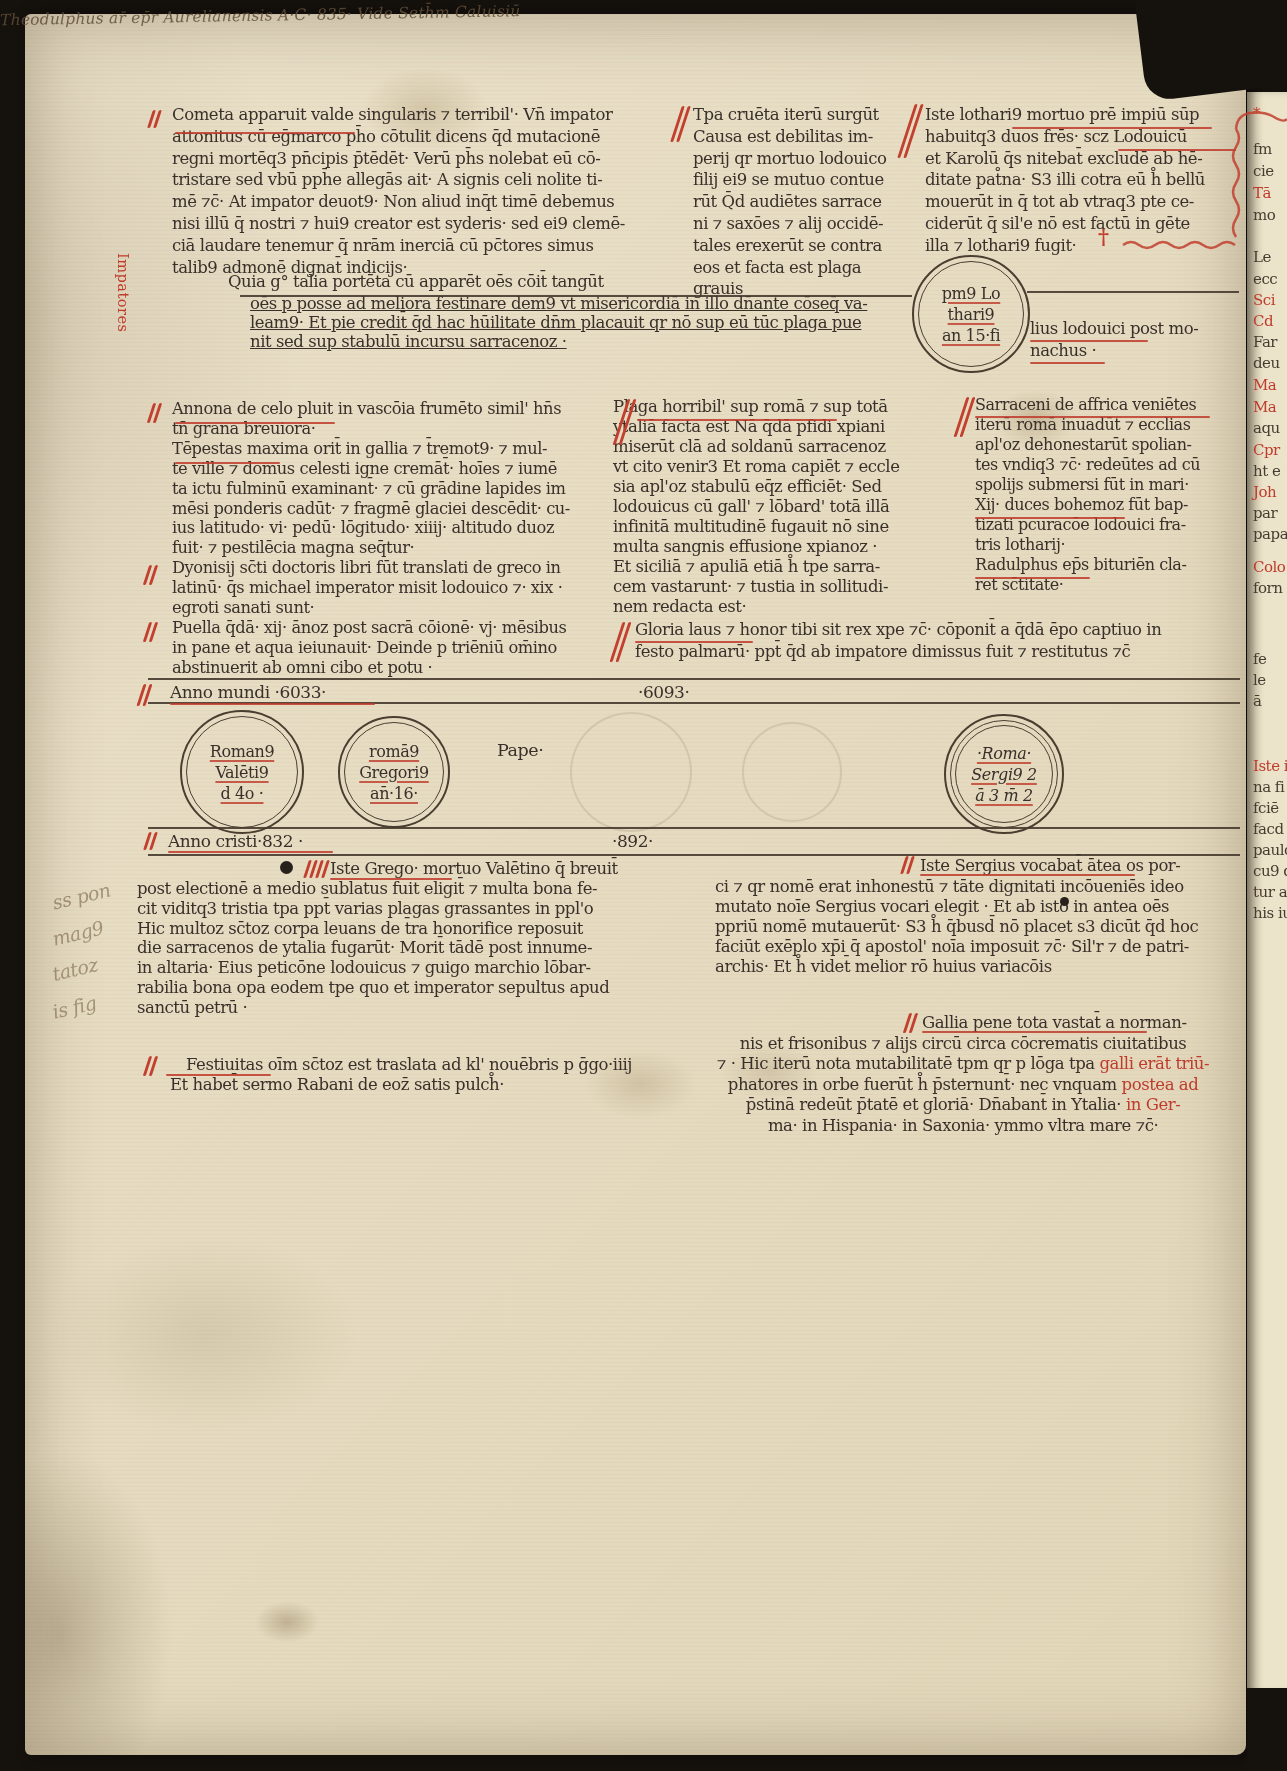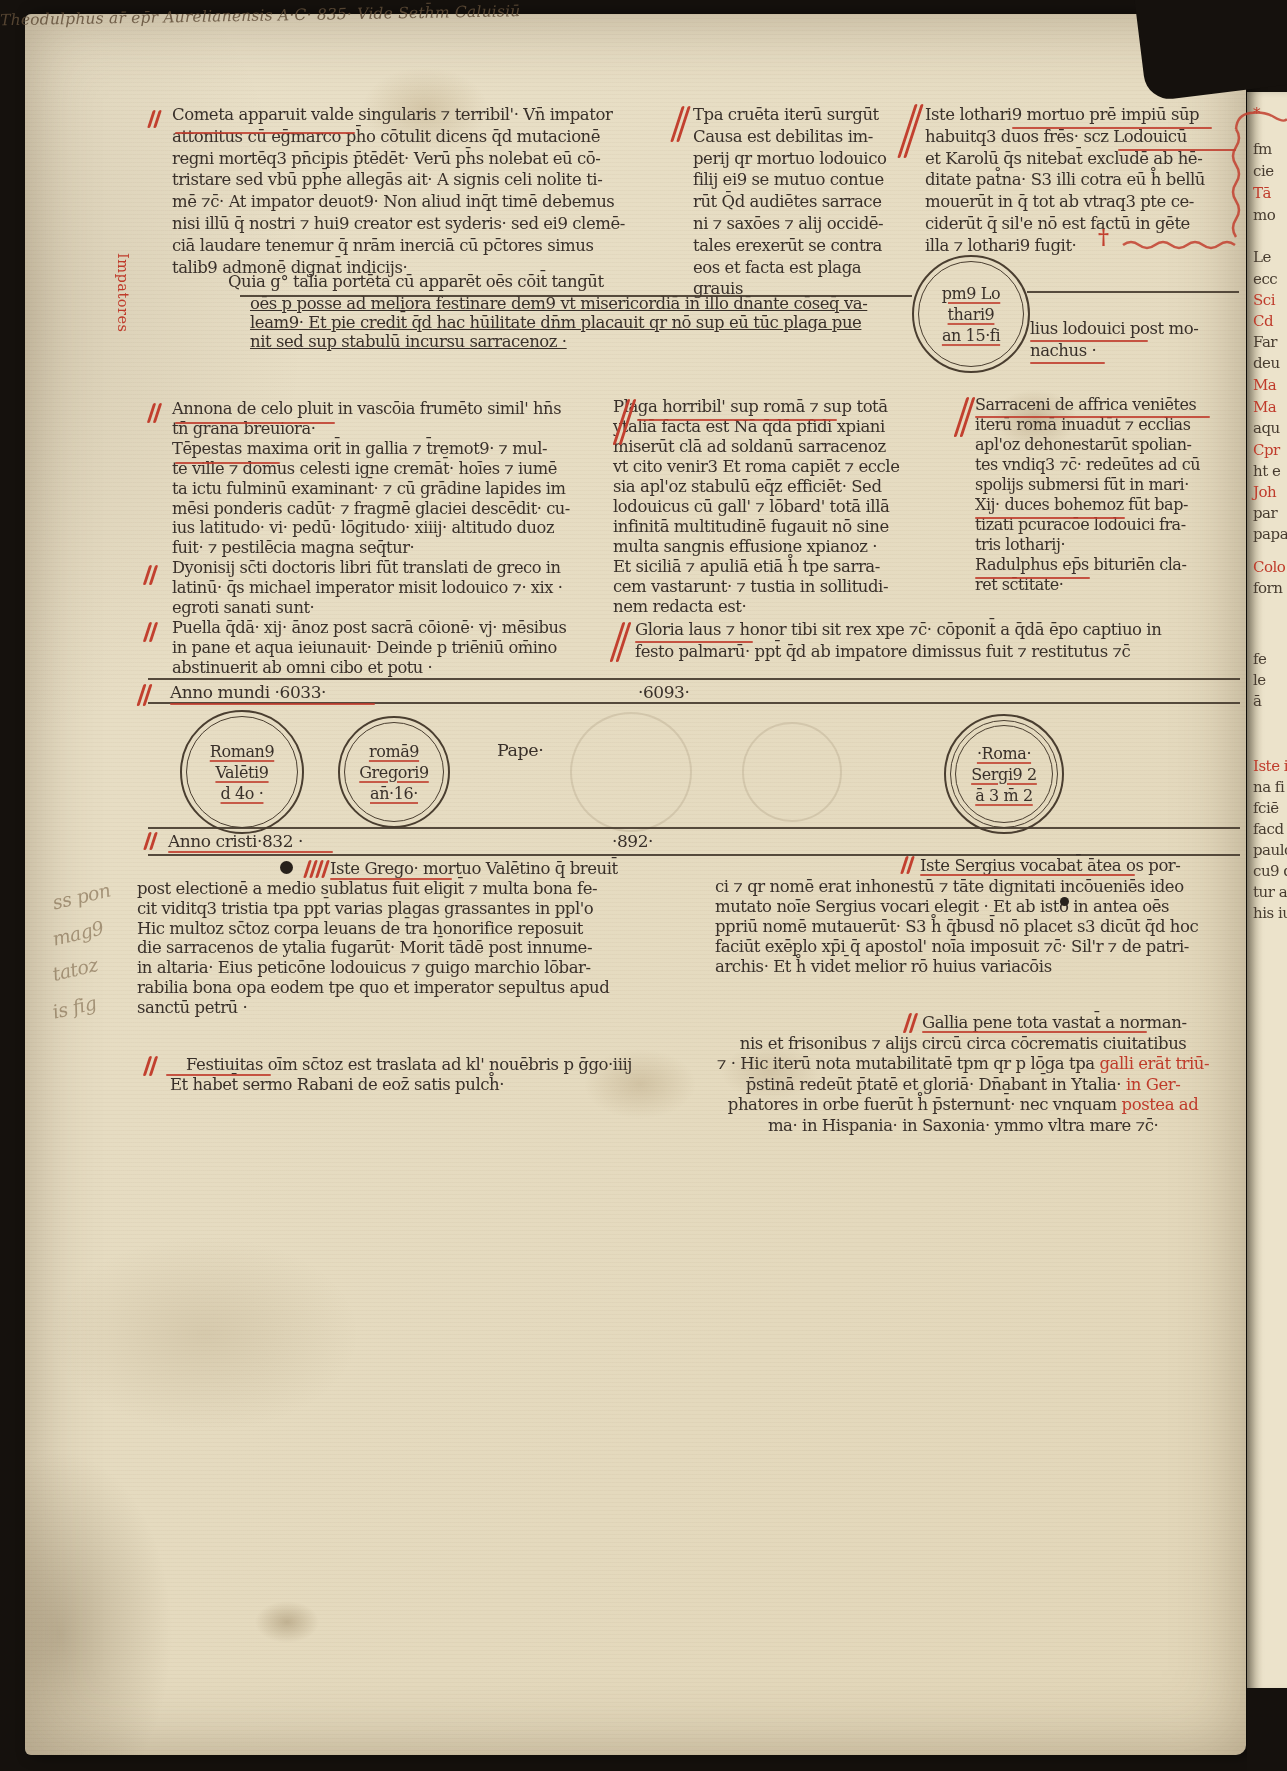"·Roma·" div.circ { font-style: none -> italic }
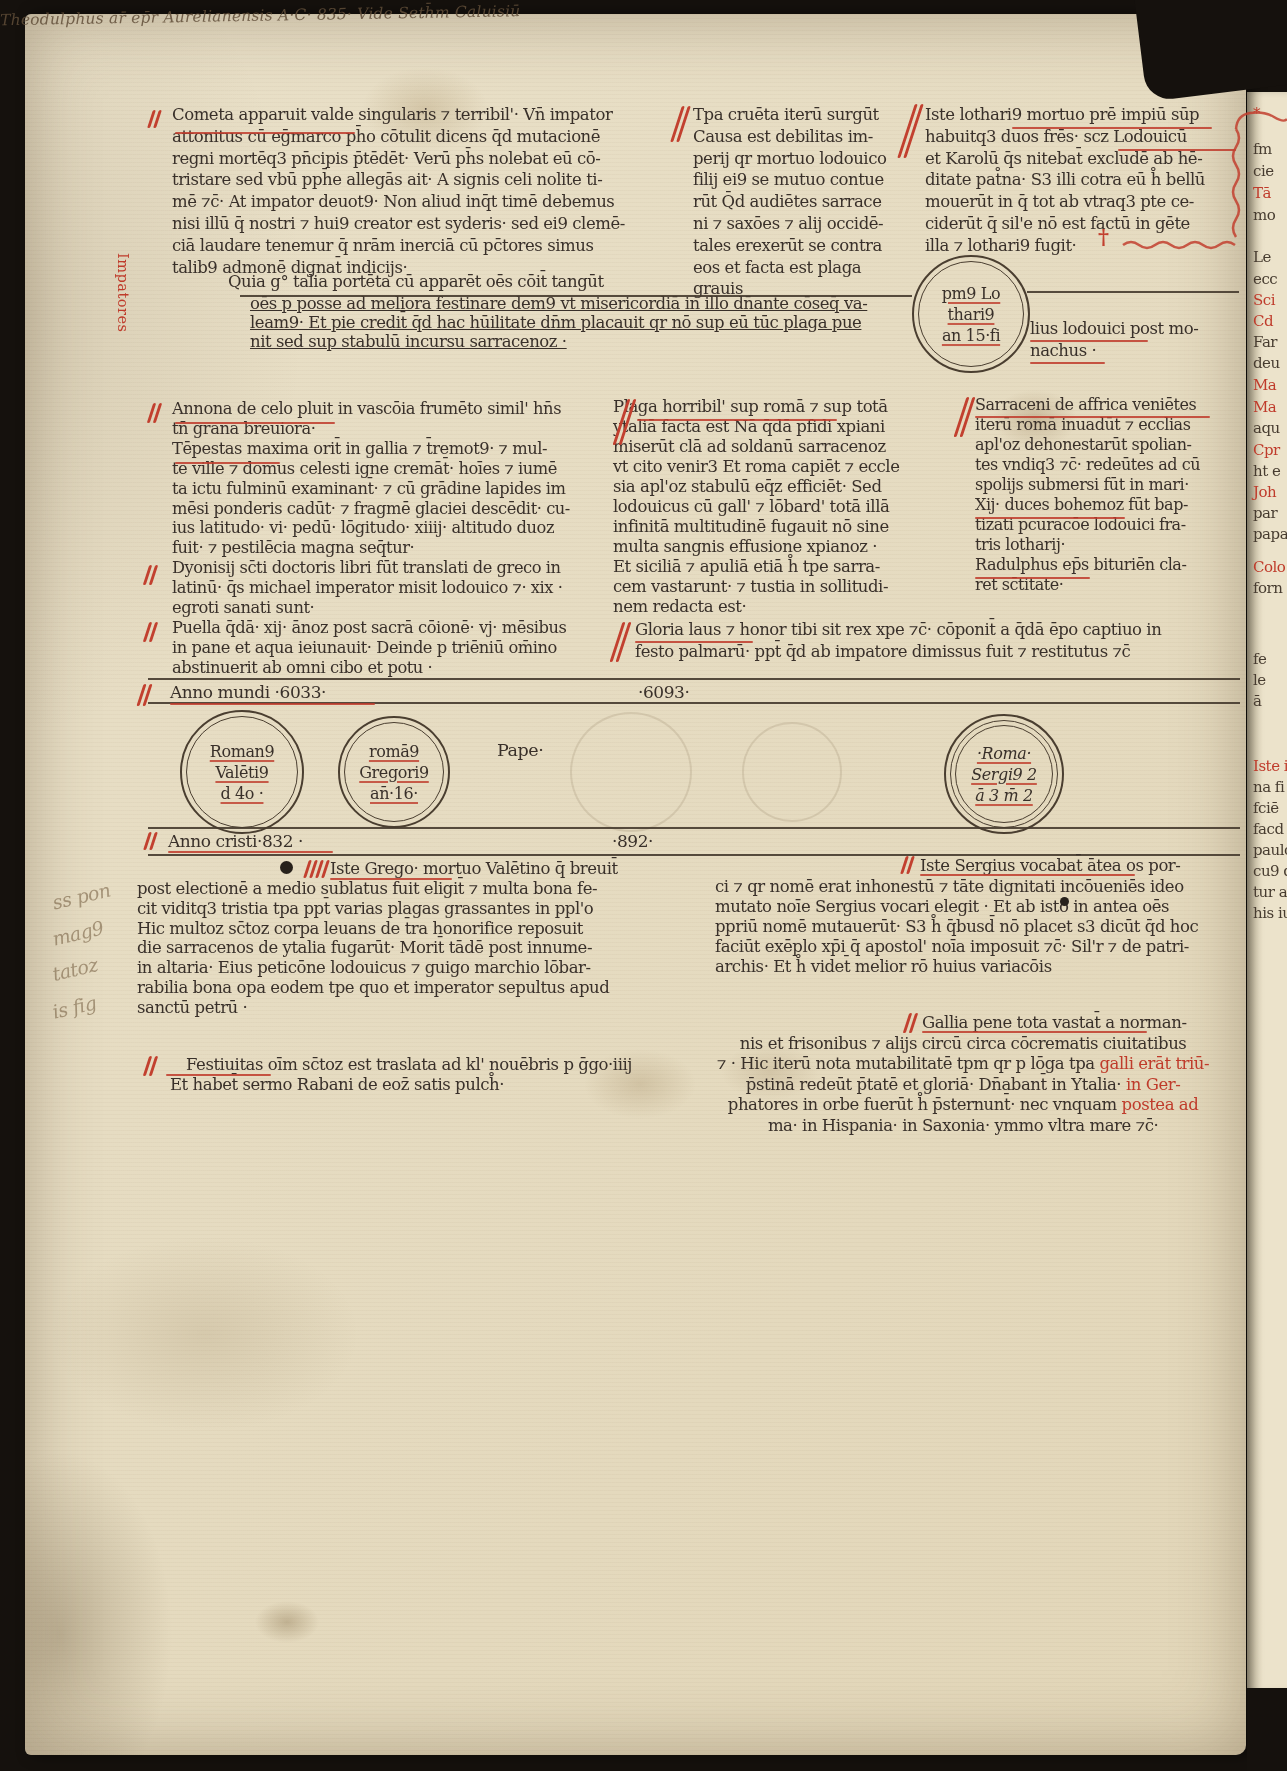"p̄stinā redeūt p̄tatē et gloriā·" div.rowline { order: before "phatores in orbe fuerūt h̊" -> after "phatores in orbe fuerūt h̊" }
